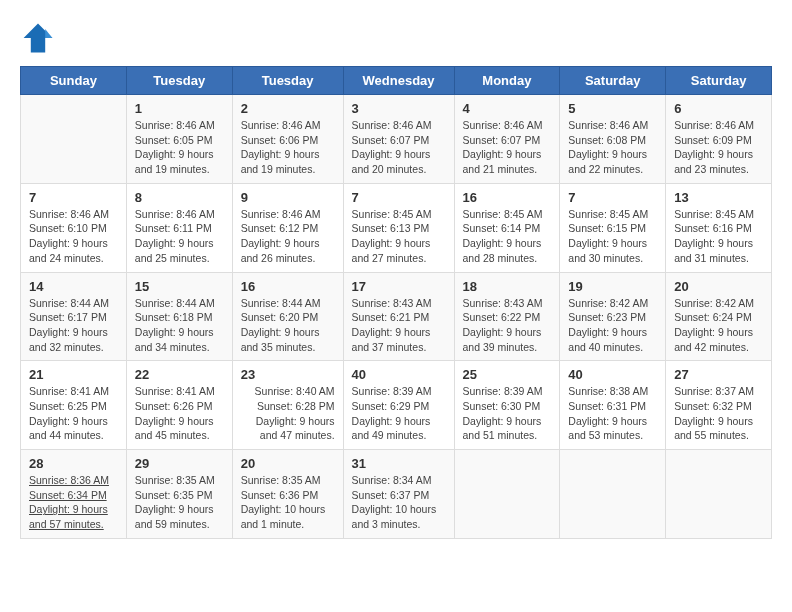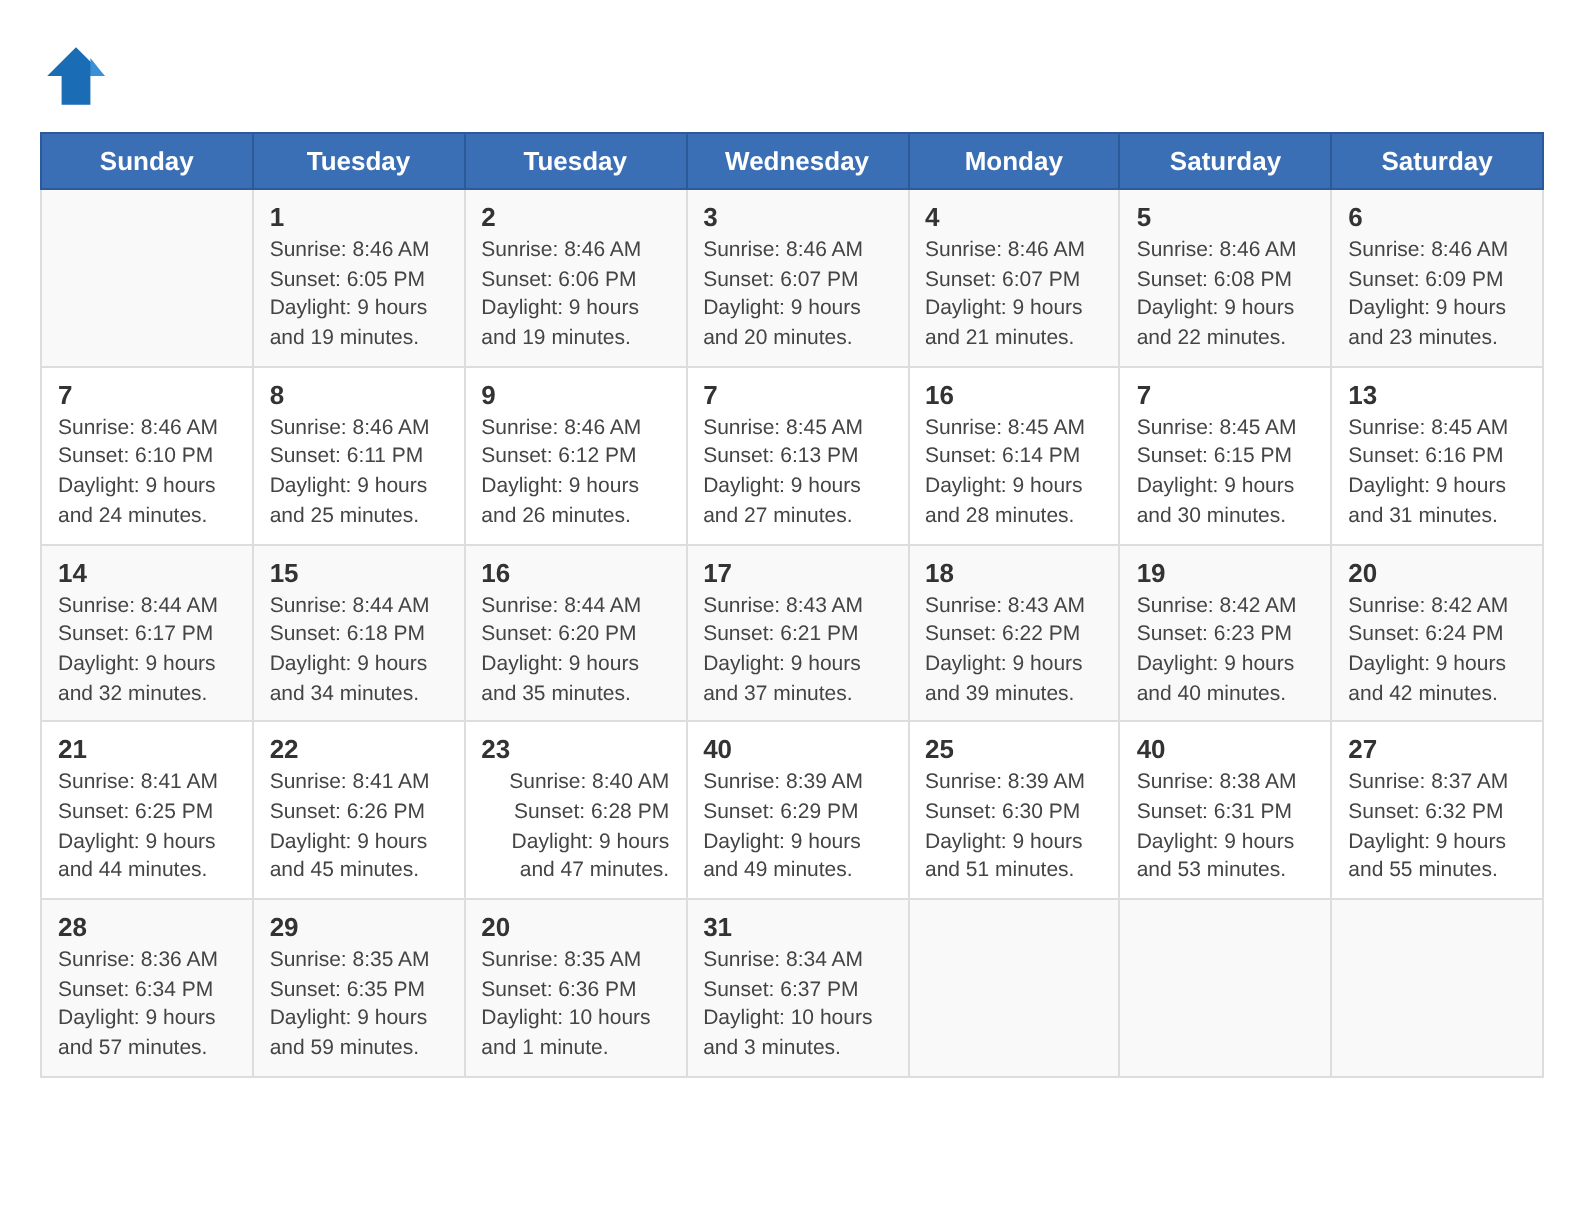"Sunrise: 8:36 AM" div.day-info { text-decoration: none -> underline }
